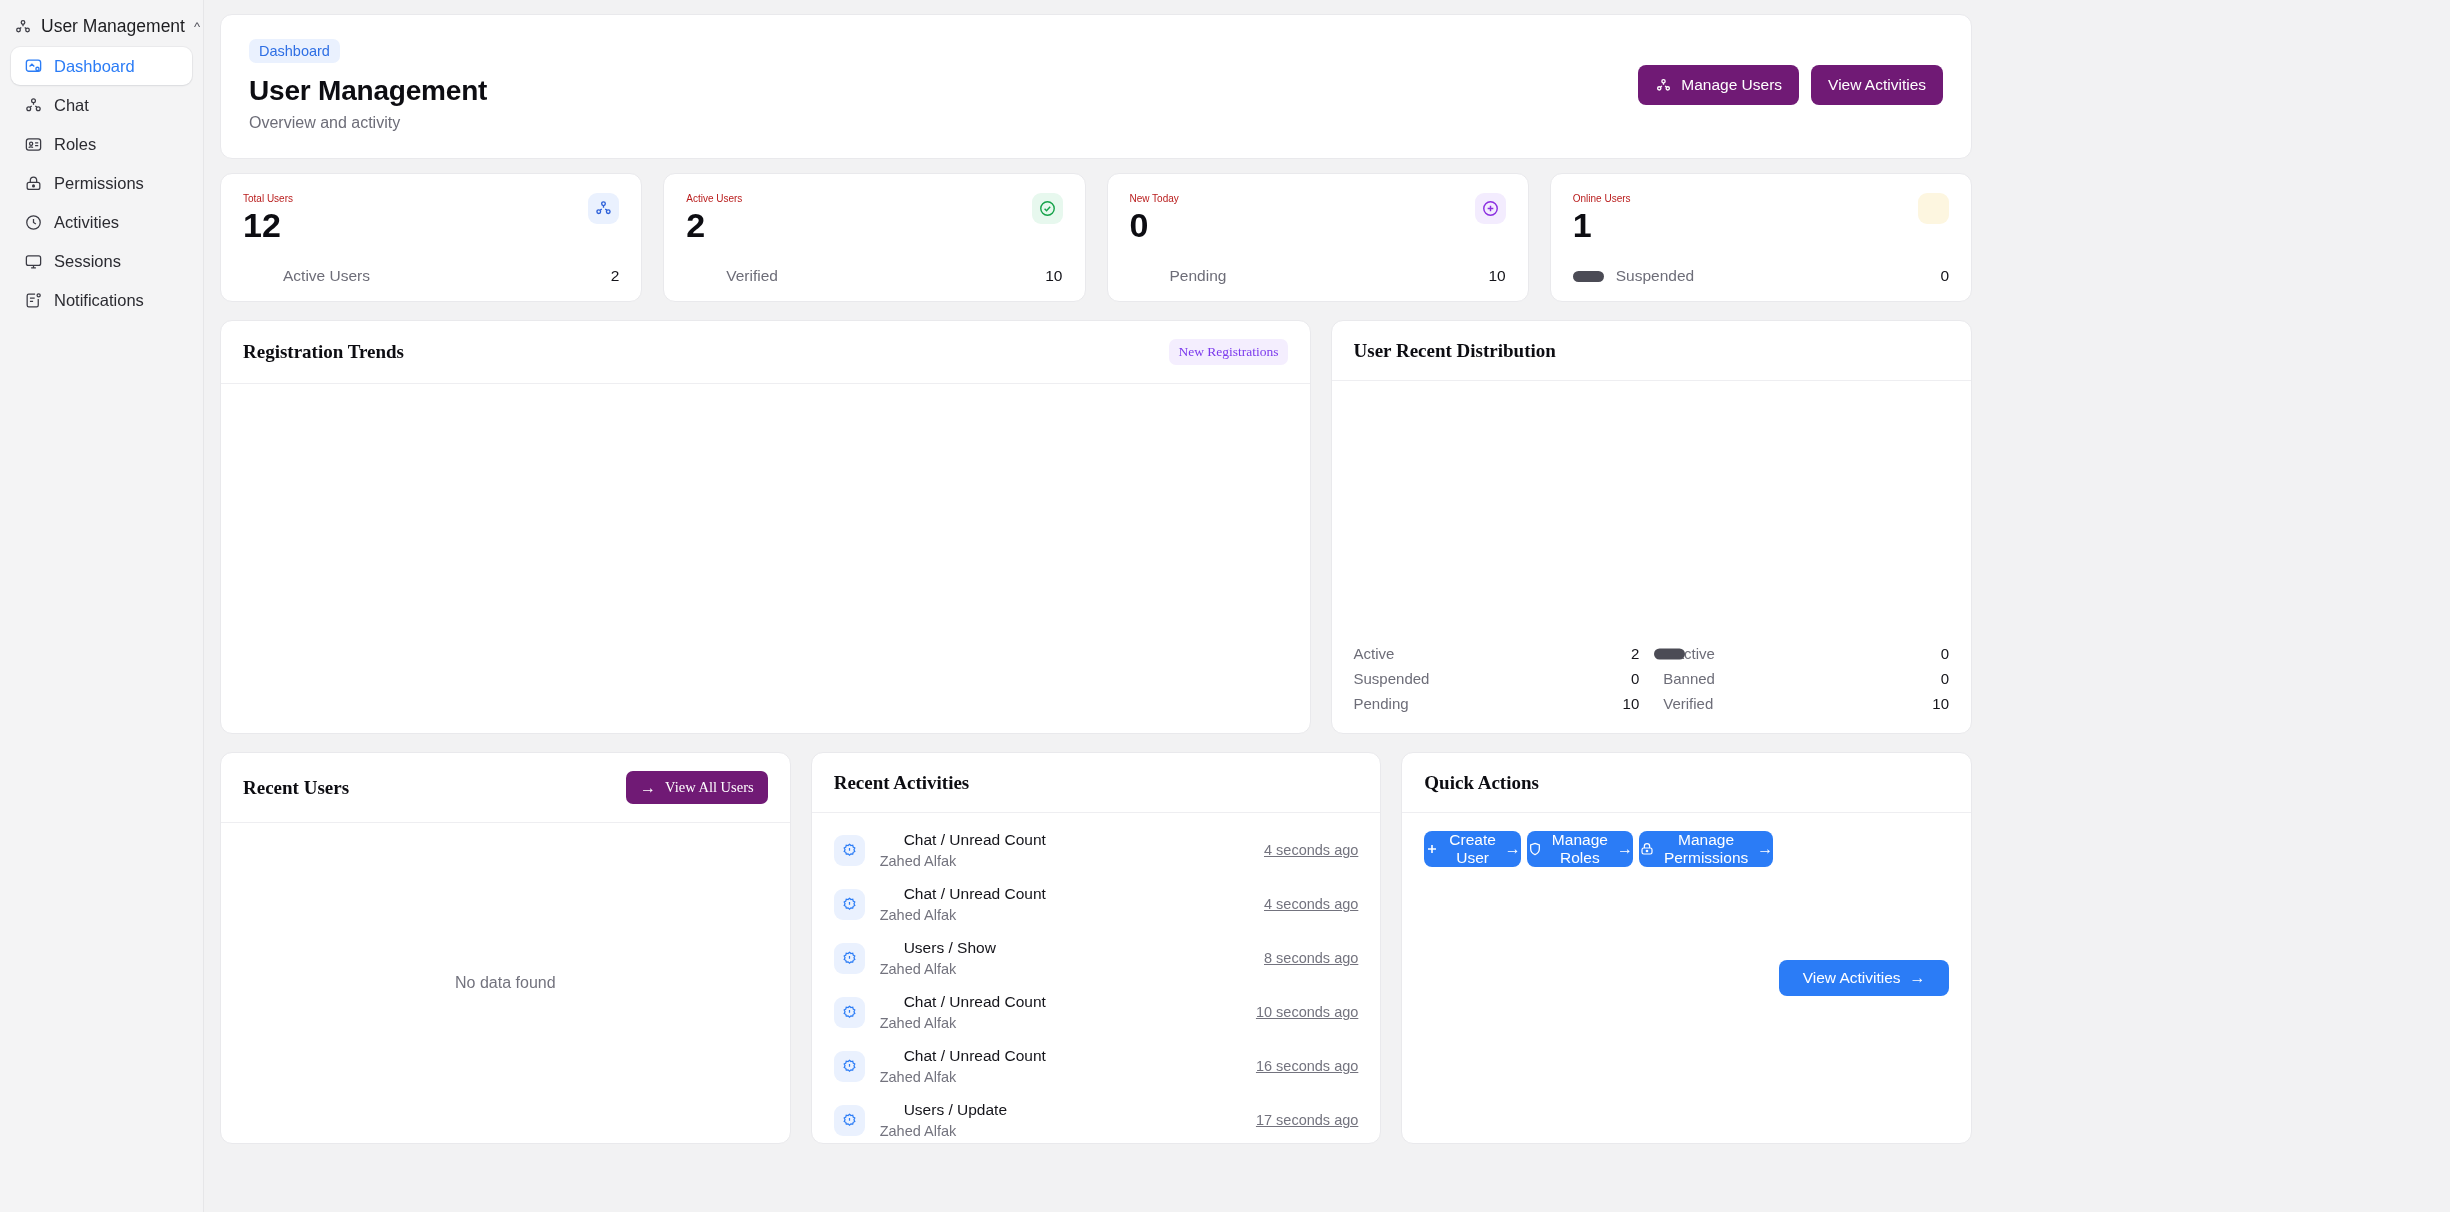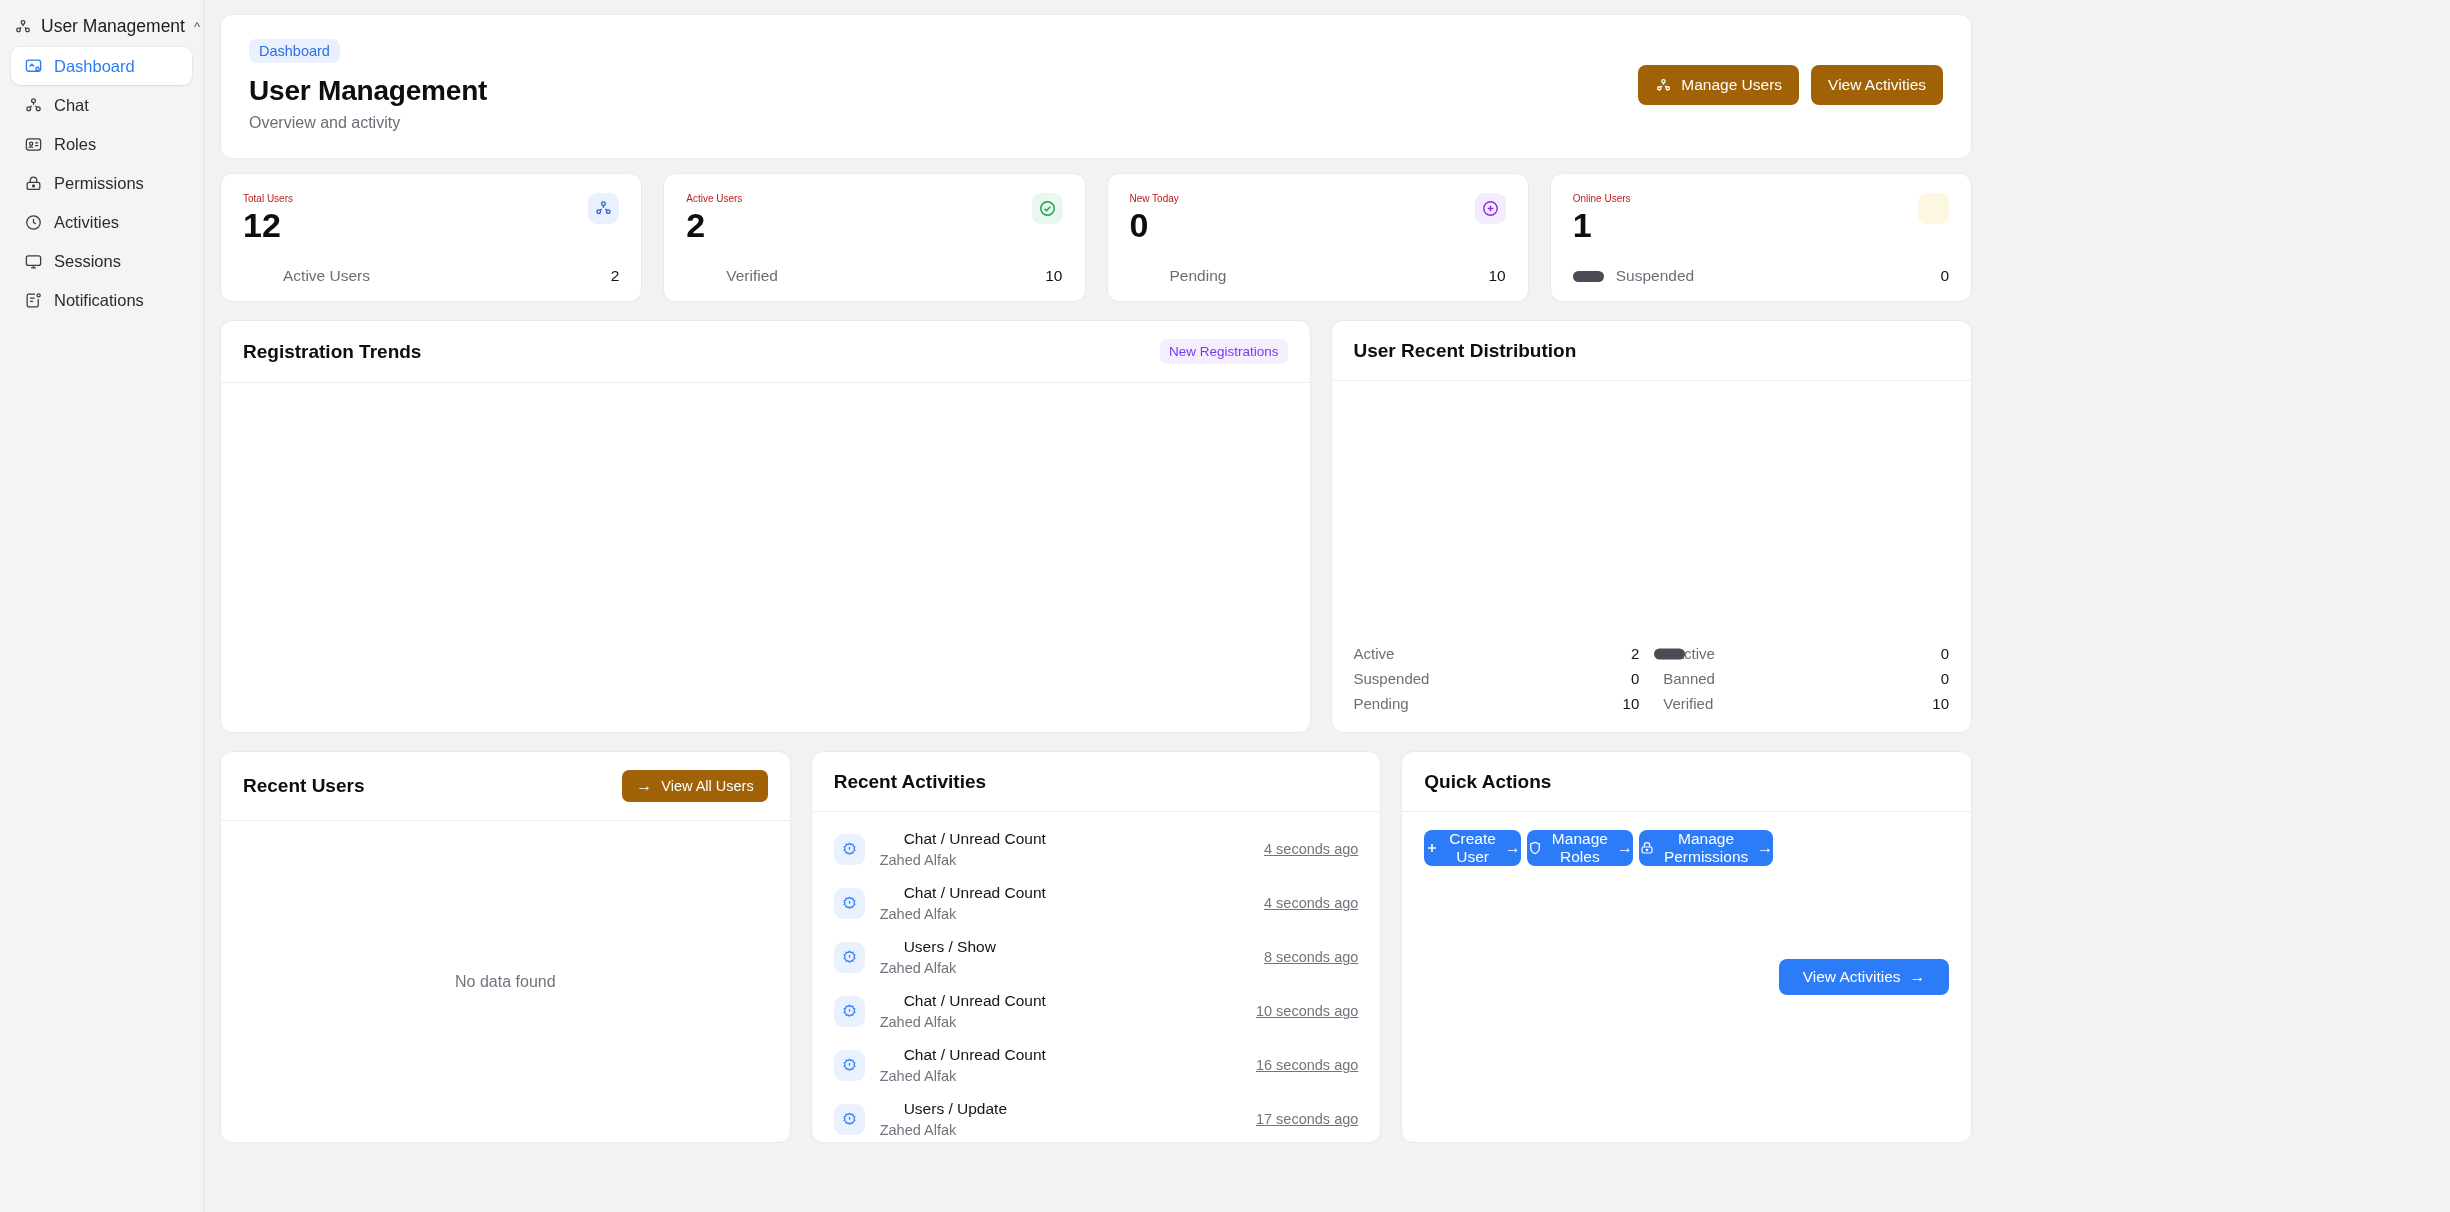"Manage Users" .btn-primary { background: #a16207 -> #701a75 }
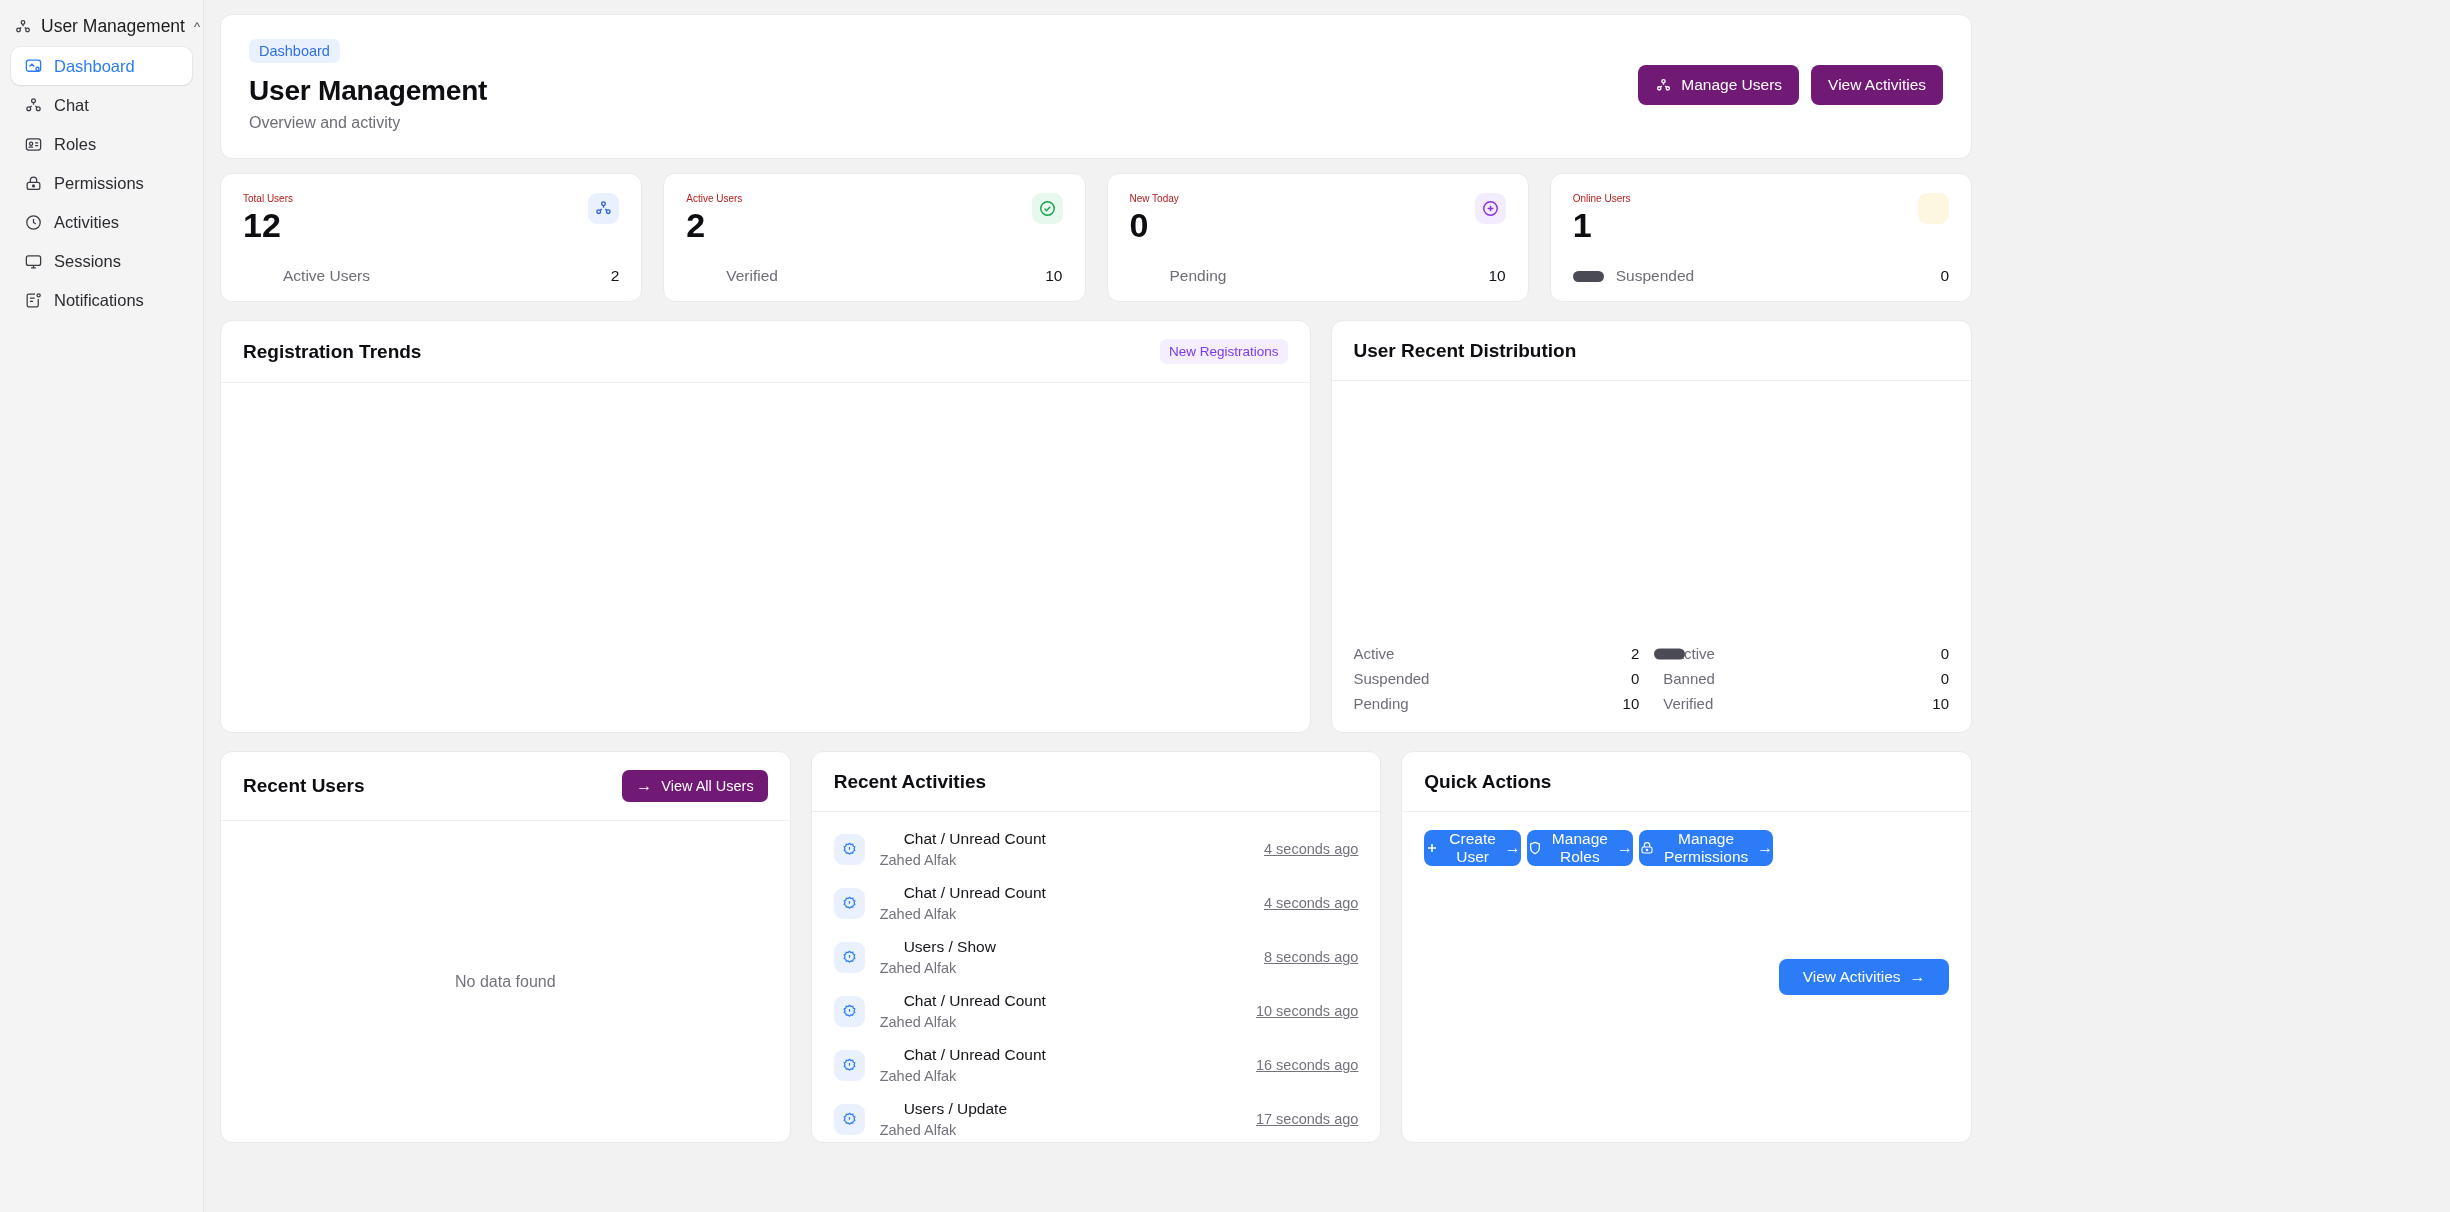"Registration Trends" .card-head { font-family: none -> Liberation Serif, serif }
